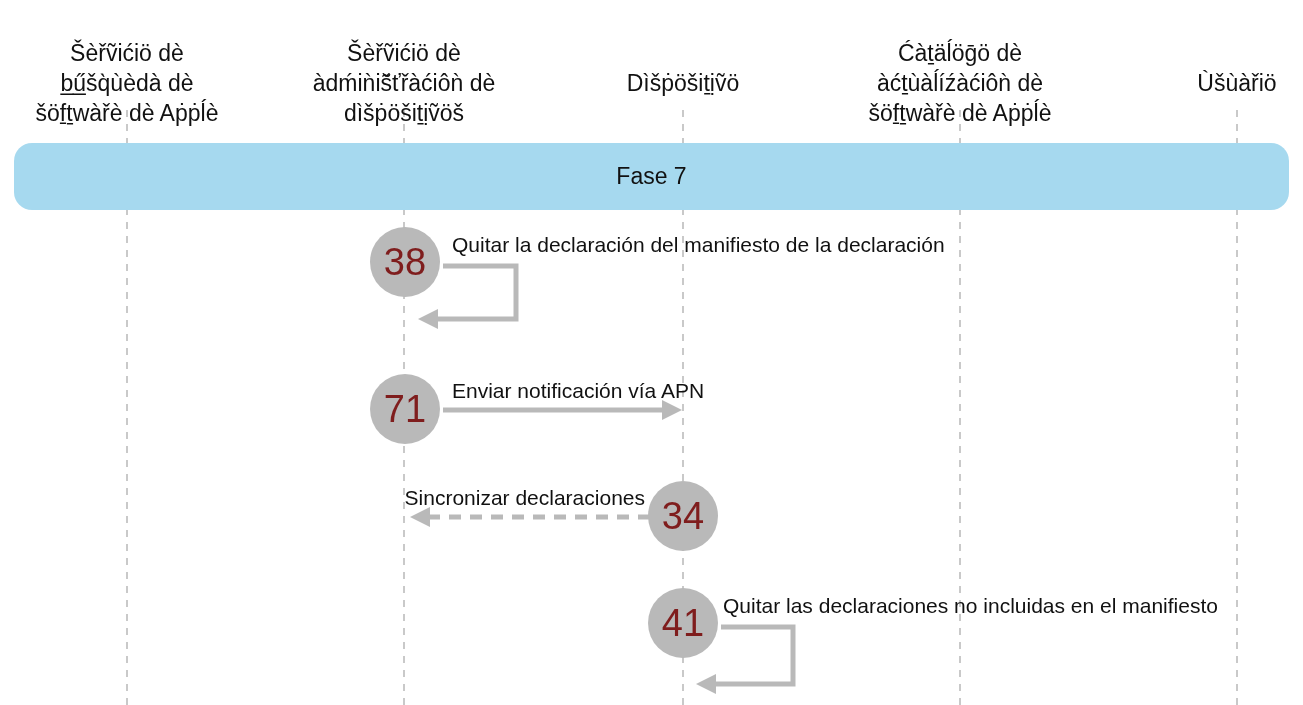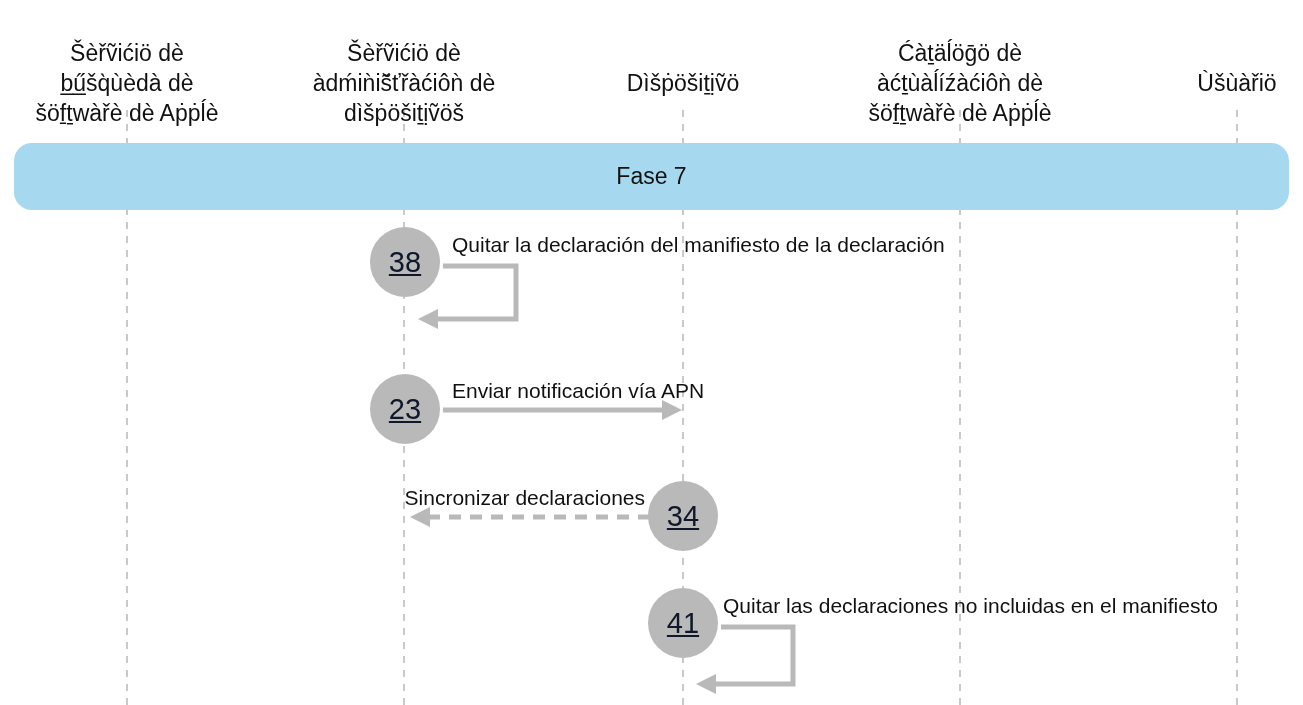"38" .step-circle { color: #0f172a -> #7f1d1d; font-size: 29px -> 38px; text-decoration: underline -> none }
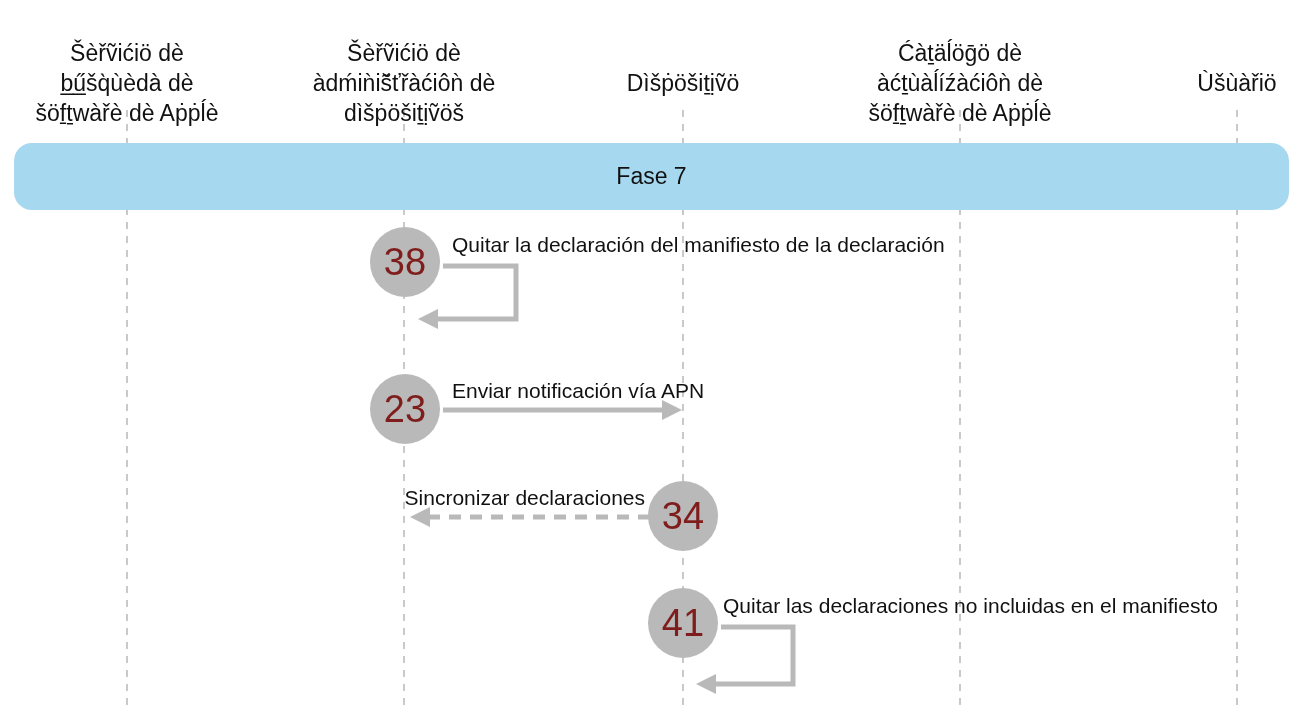"23" span { text: 23 -> 71 }
